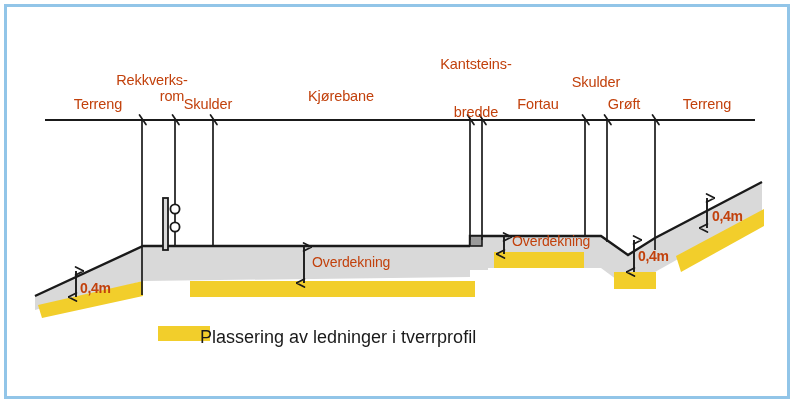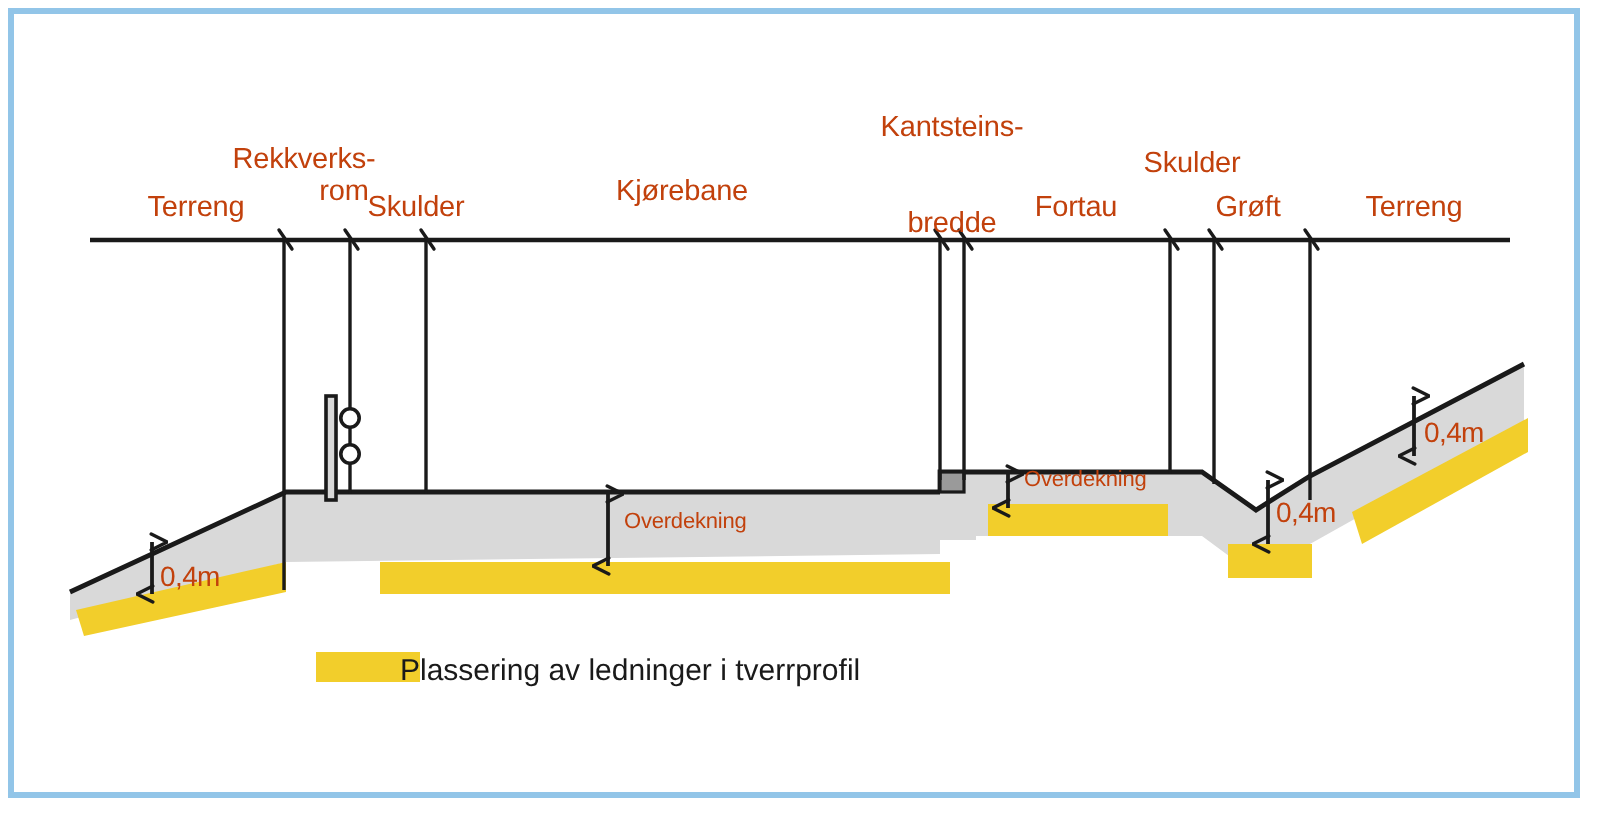"0,4m" .lbl.dim { font-weight: 400 -> 700 }
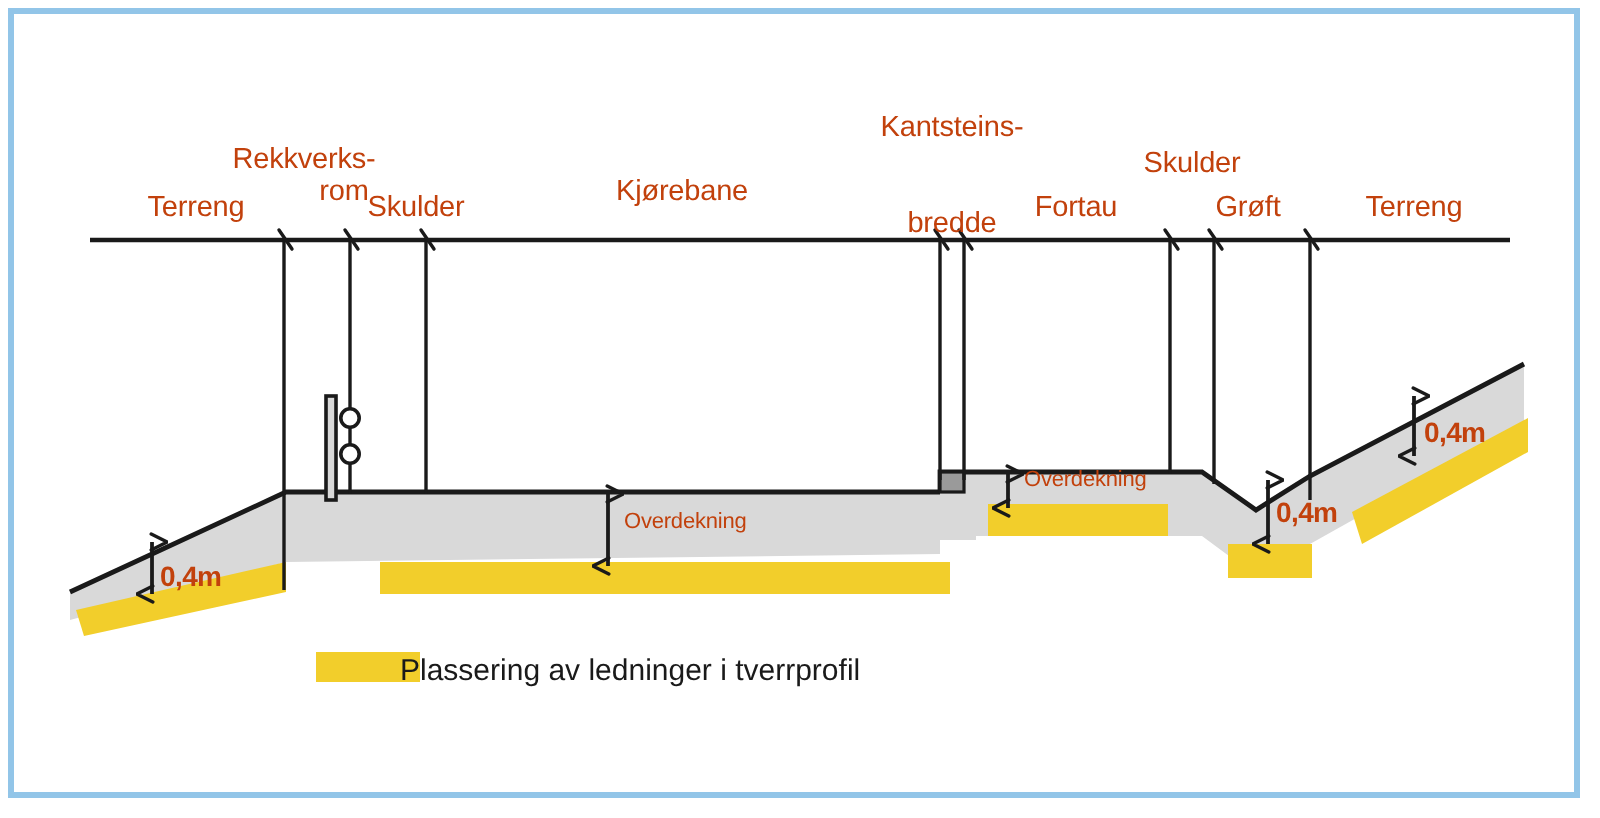"Overdekning" .lbl.over { font-size: 11px -> 14px }
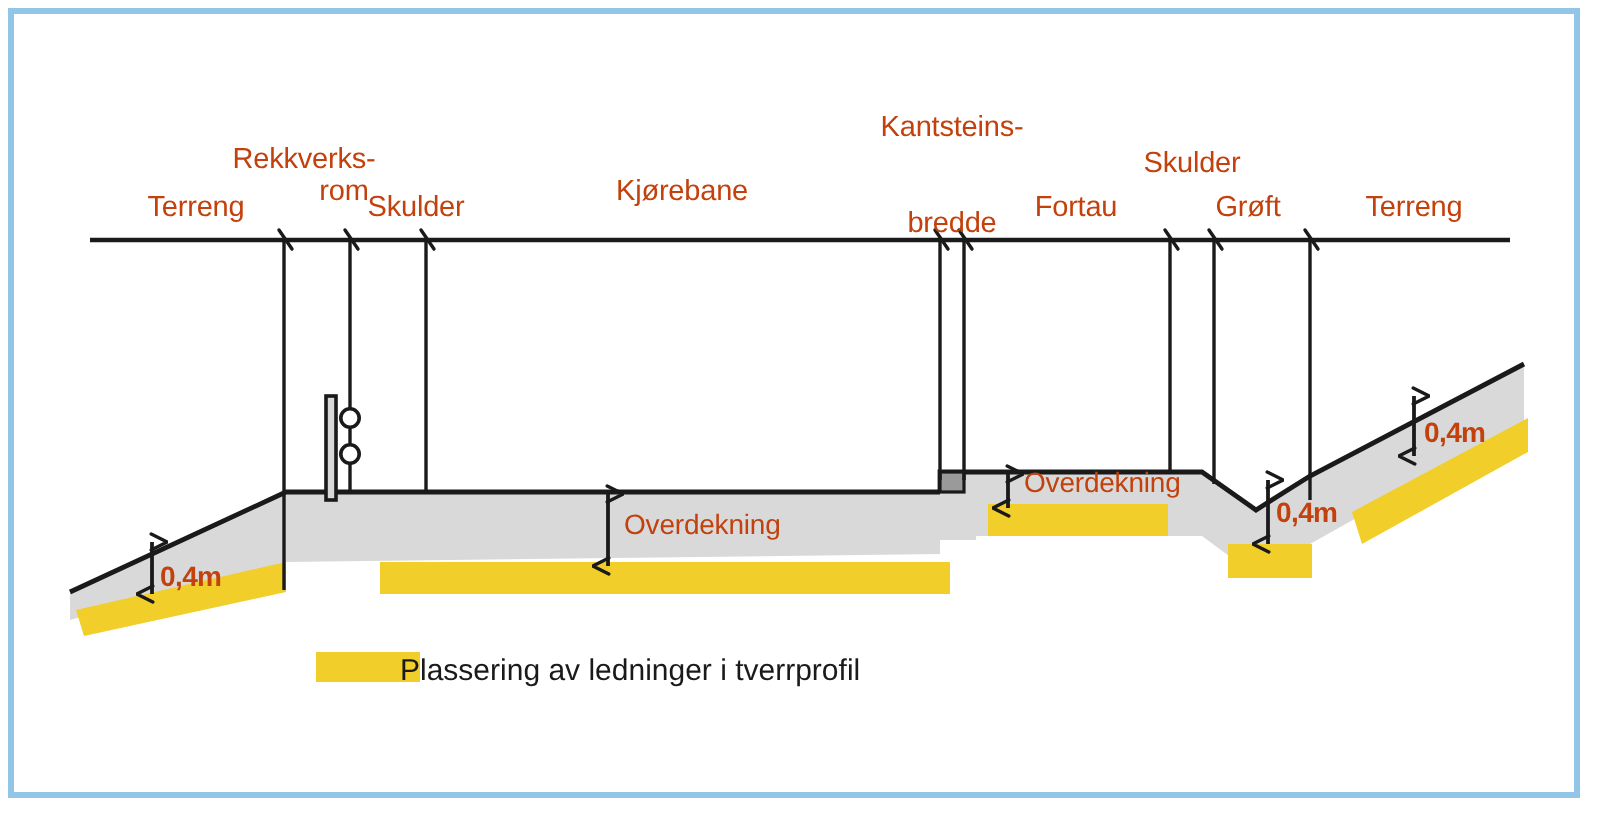"Plassering av ledninger i tverrprofil" #legend-label { font-size: 15px -> 18px }
